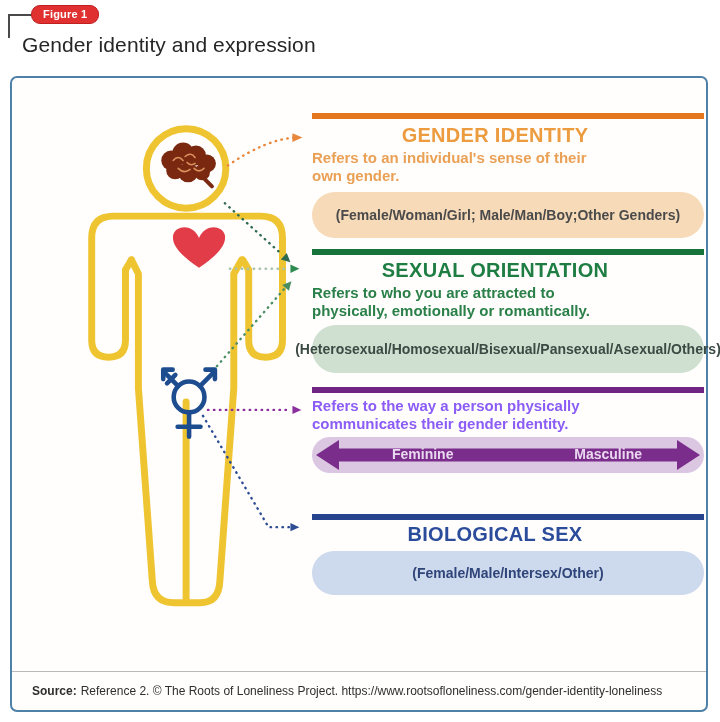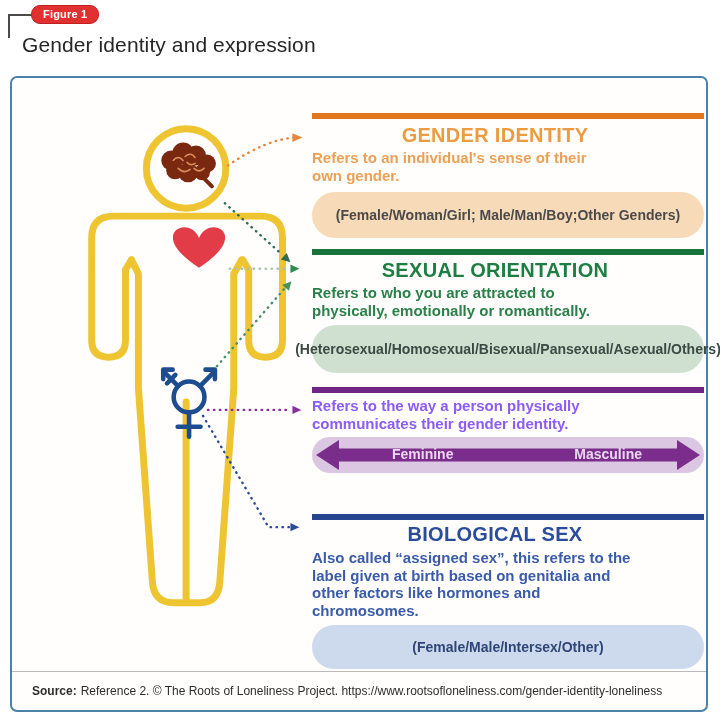"Also called “assigned sex”, this" div.desc { html: <div> <span>Also called “assigned sex”, this refers to the</span> <span>label given at birth based on genitalia and</span> <span>other factors like hormones and</span> <span>chromosomes.</span> </div> -> none }
